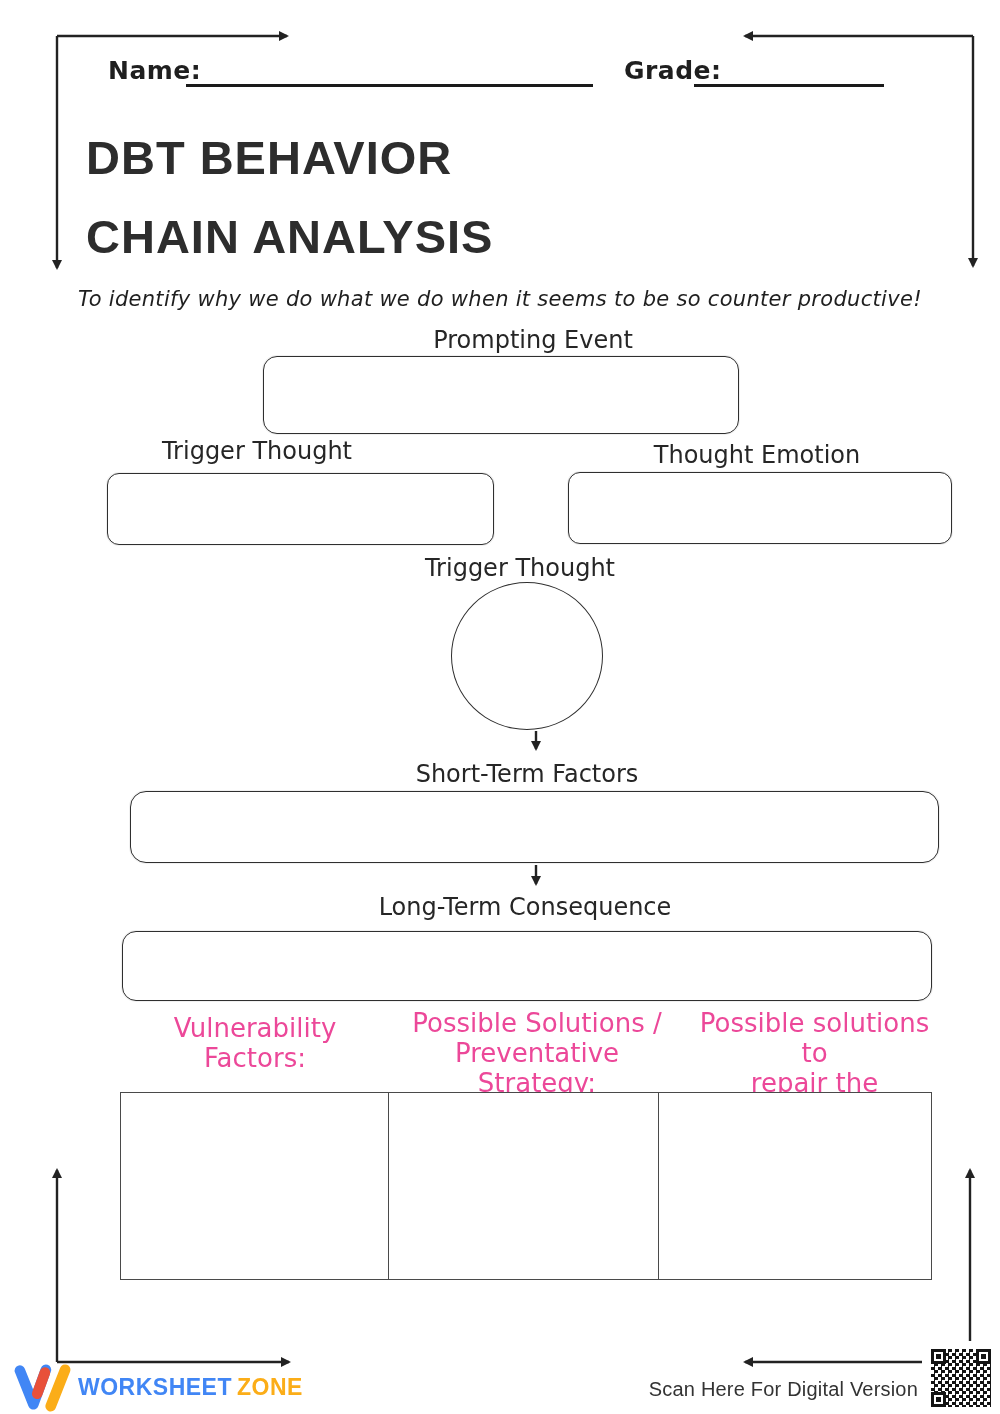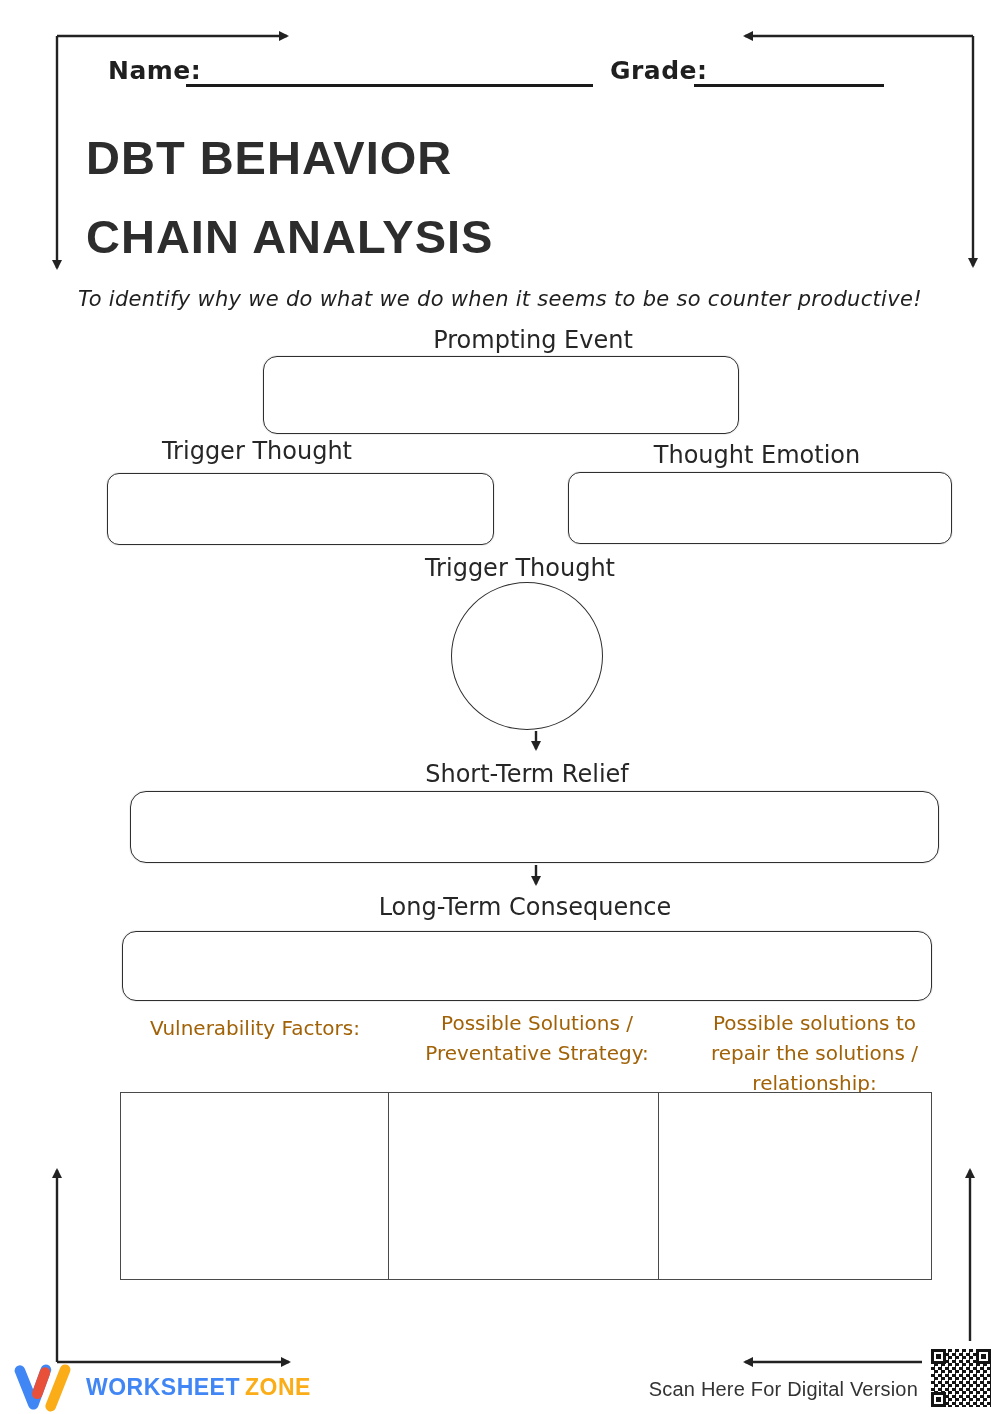"Grade:" div.abs { left: 610px -> 624px }
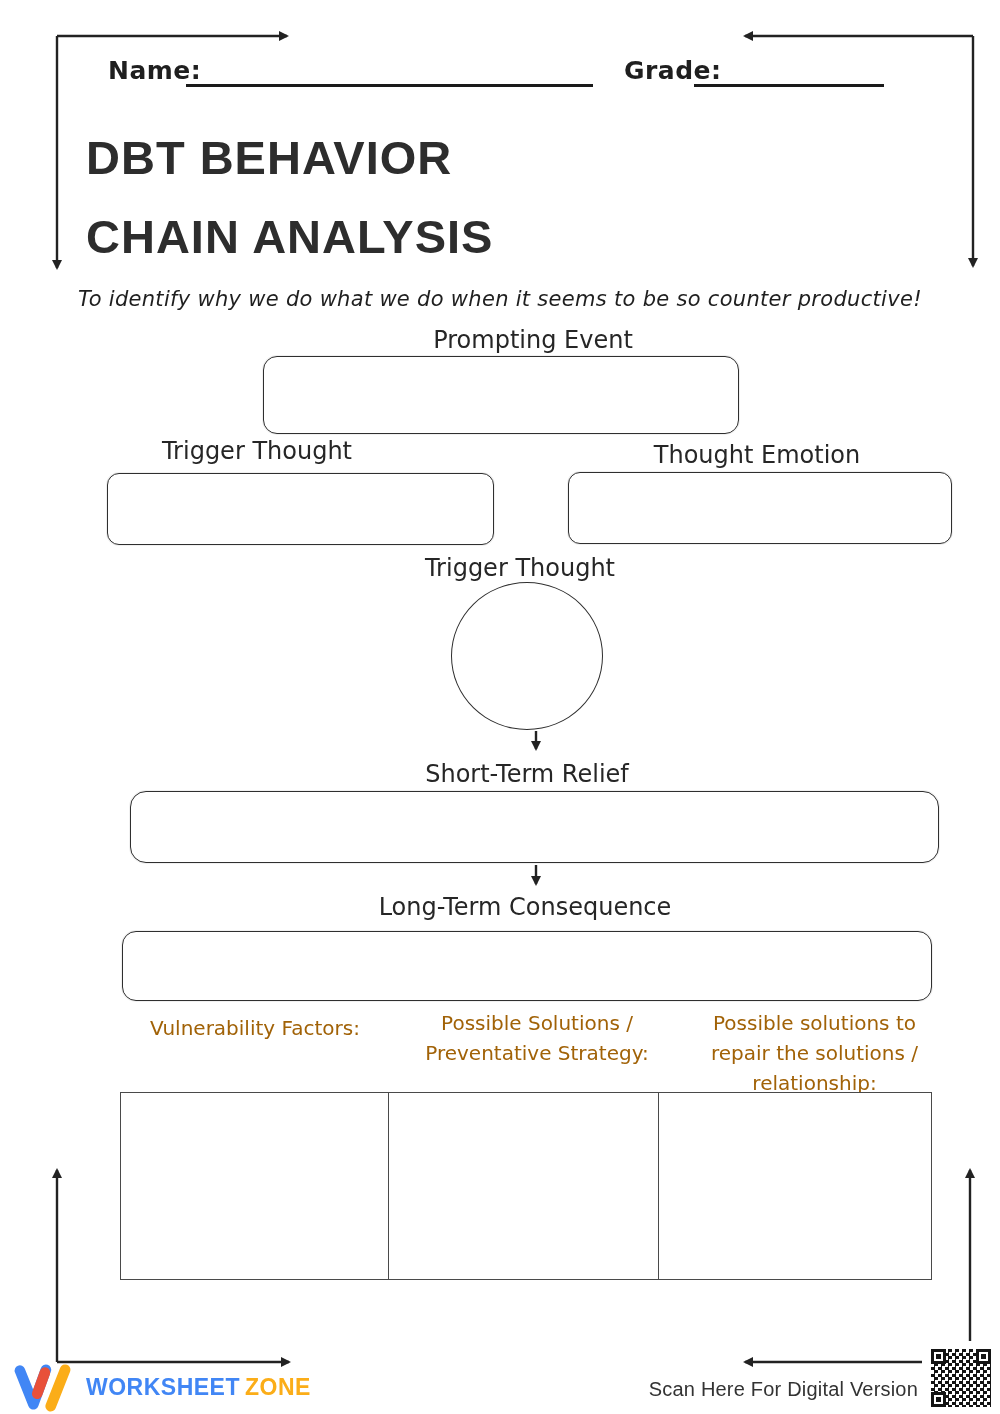"Short-Term Relief" div.abs { text: Relief -> Factors }
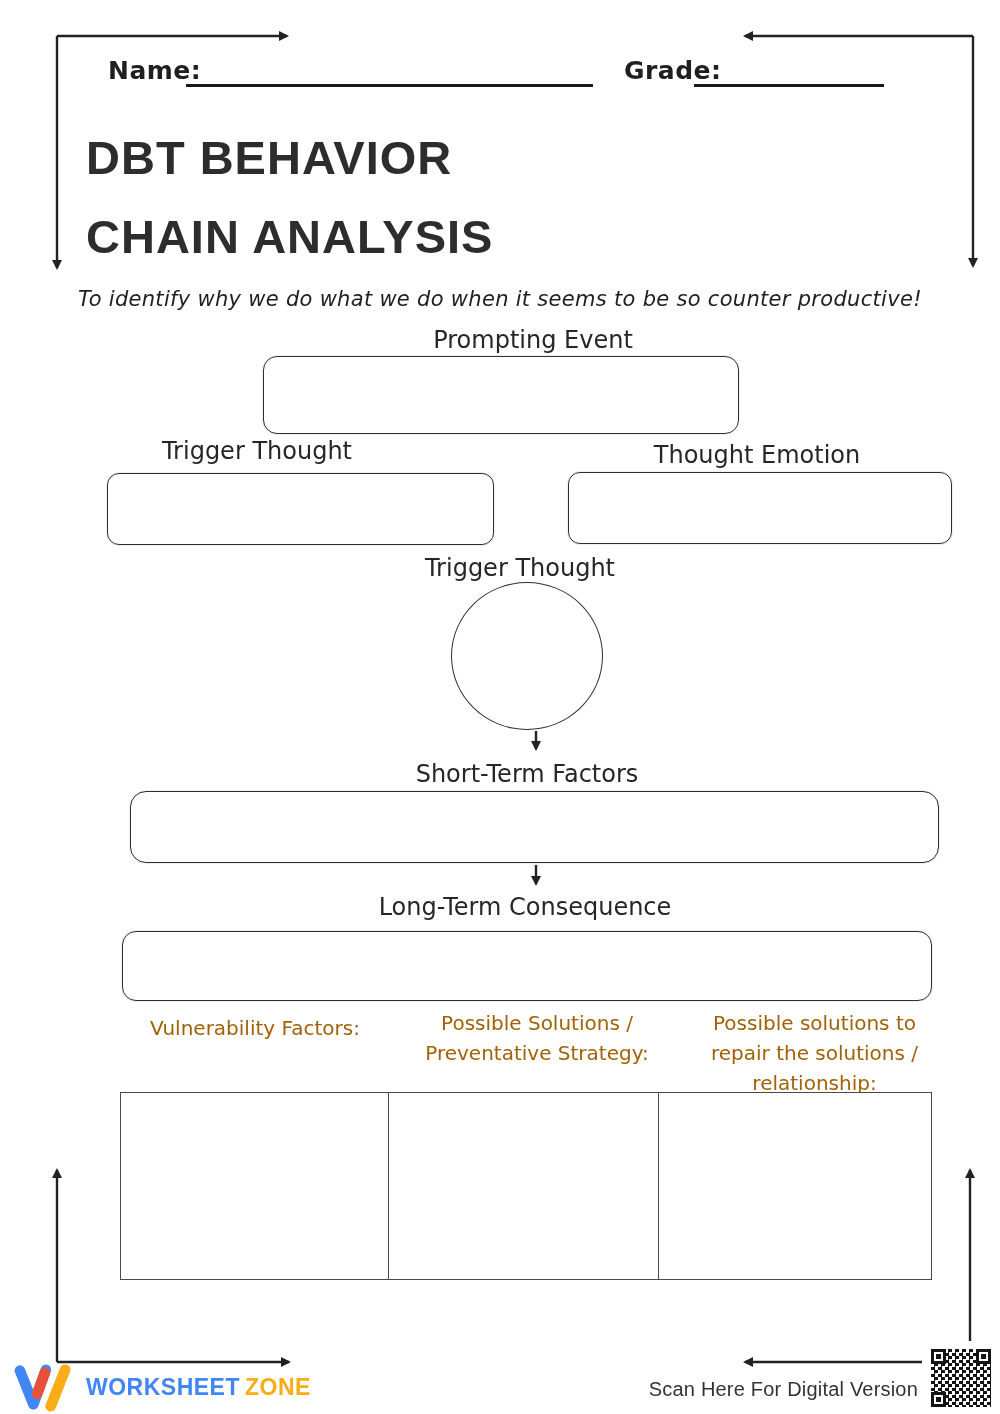"Vulnerability Factors:" .col-header { color: #a16207 -> #ec4899; font-size: 20px -> 26px }
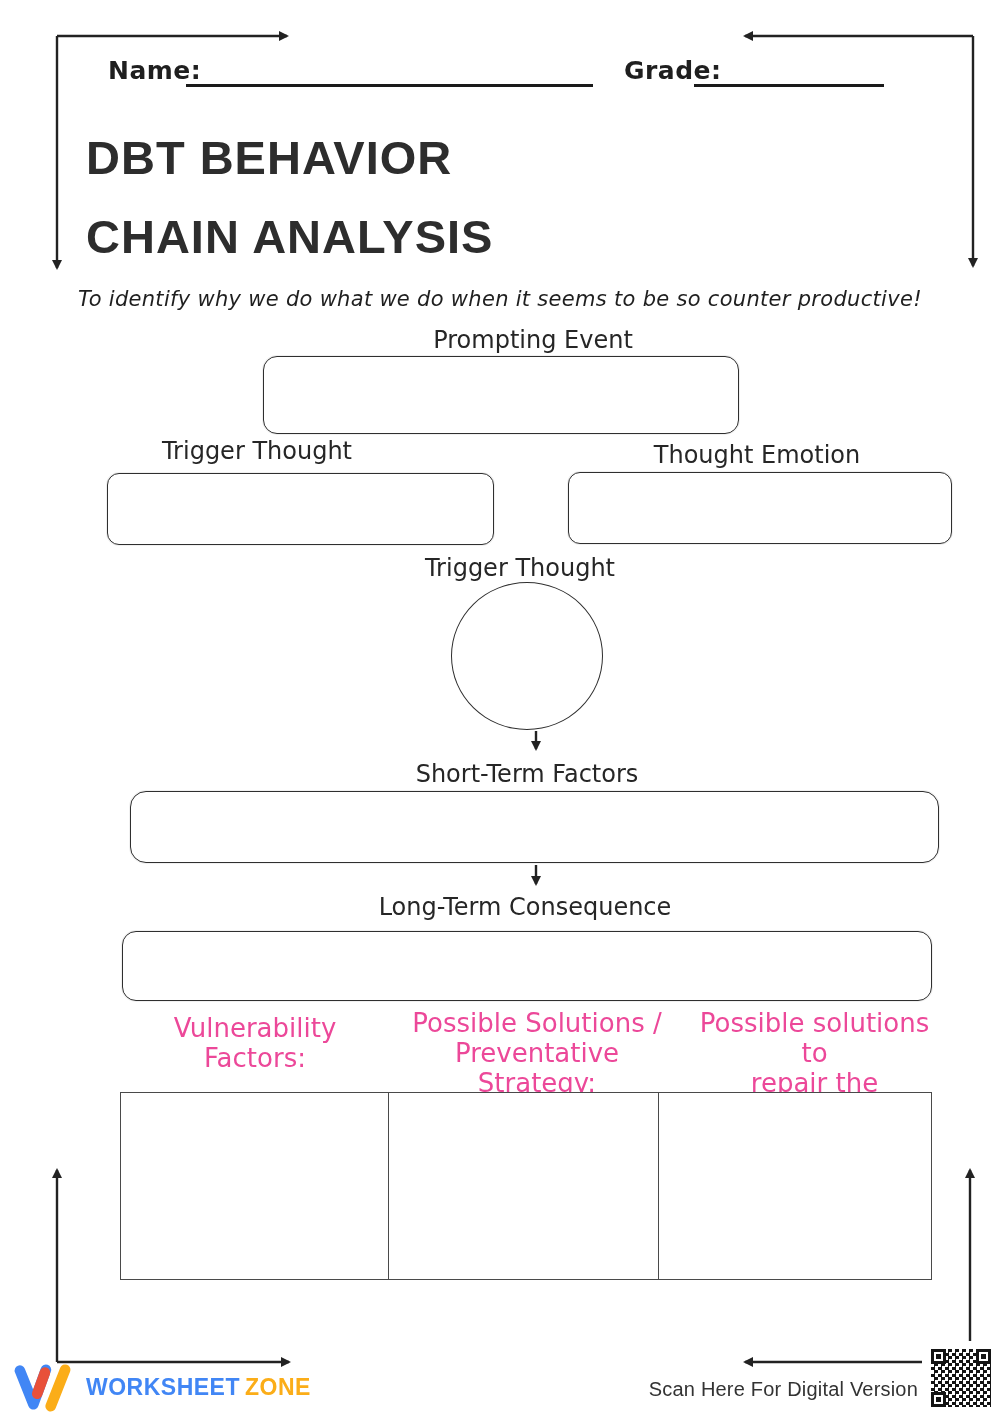"WORKSHEET ZONE" .brand { gap: 8px -> 0 }
